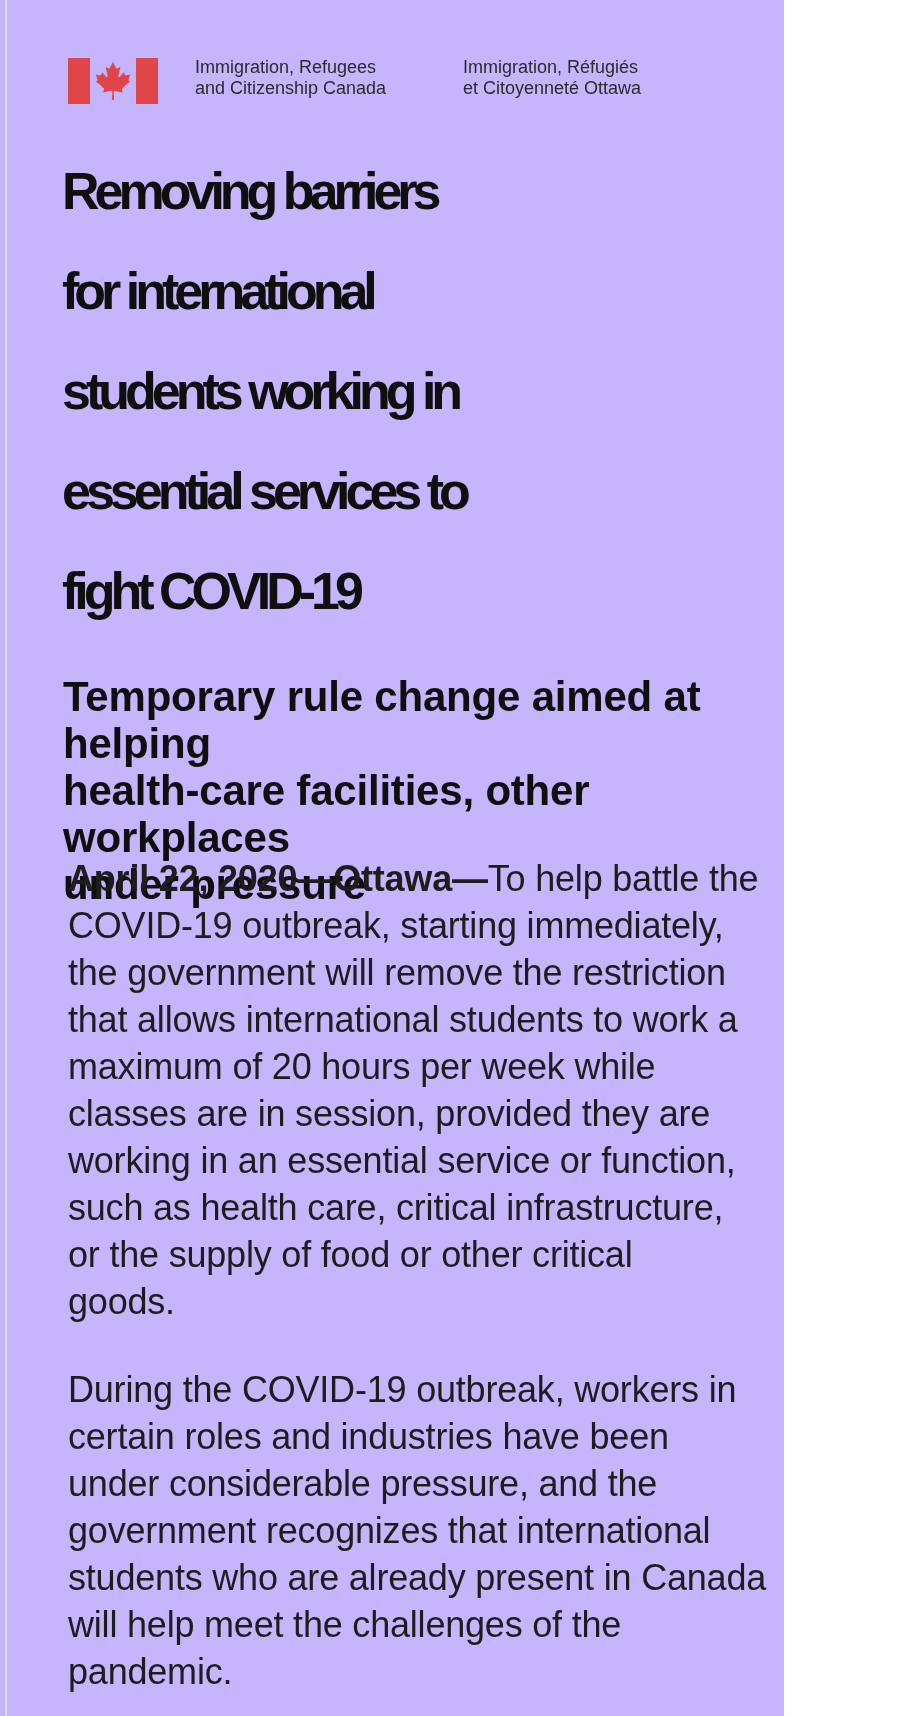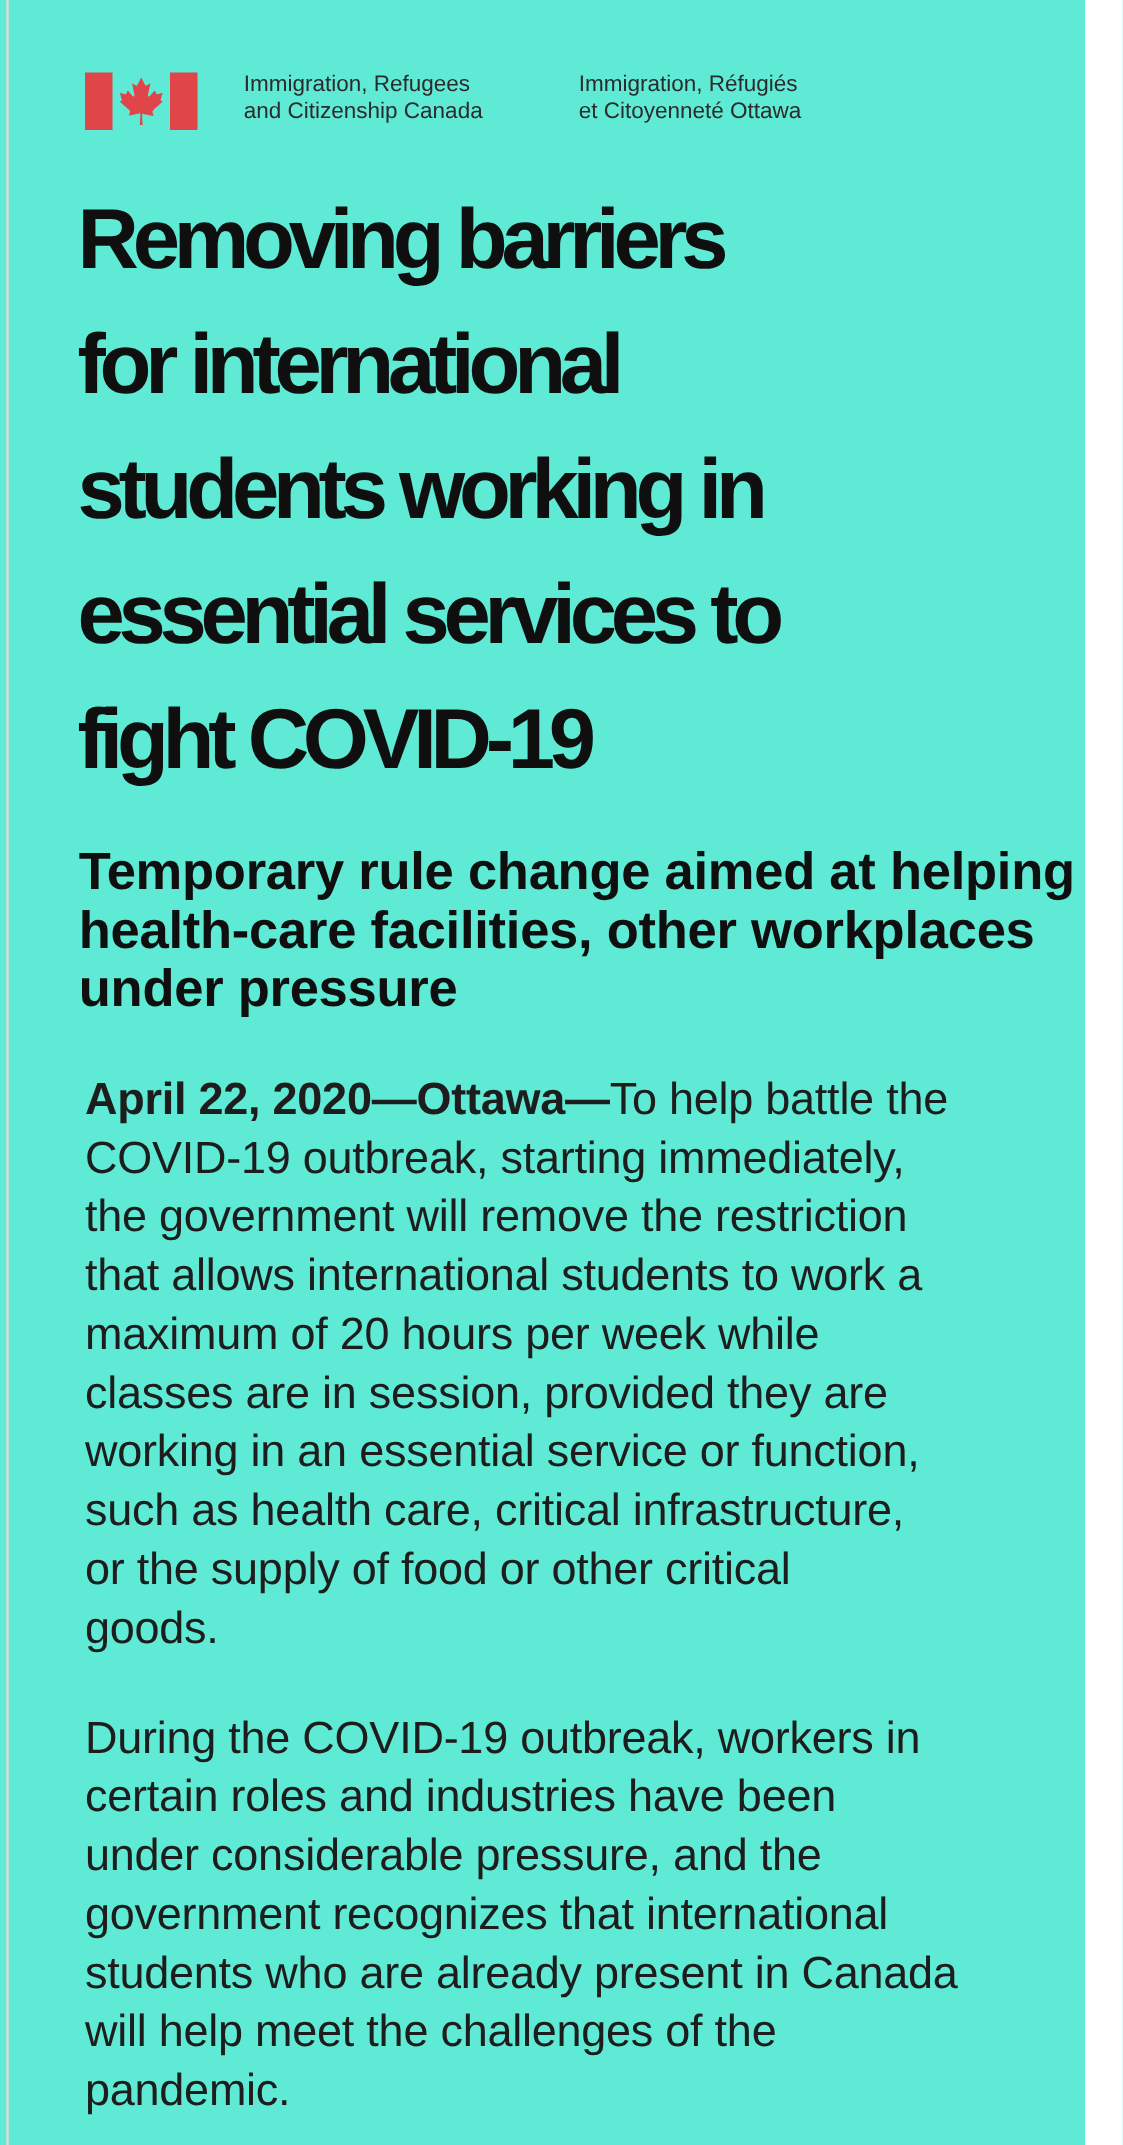"Immigration, Refugees" .page { background: #5eead4 -> #c4b5fd; width: 868px -> 784px }
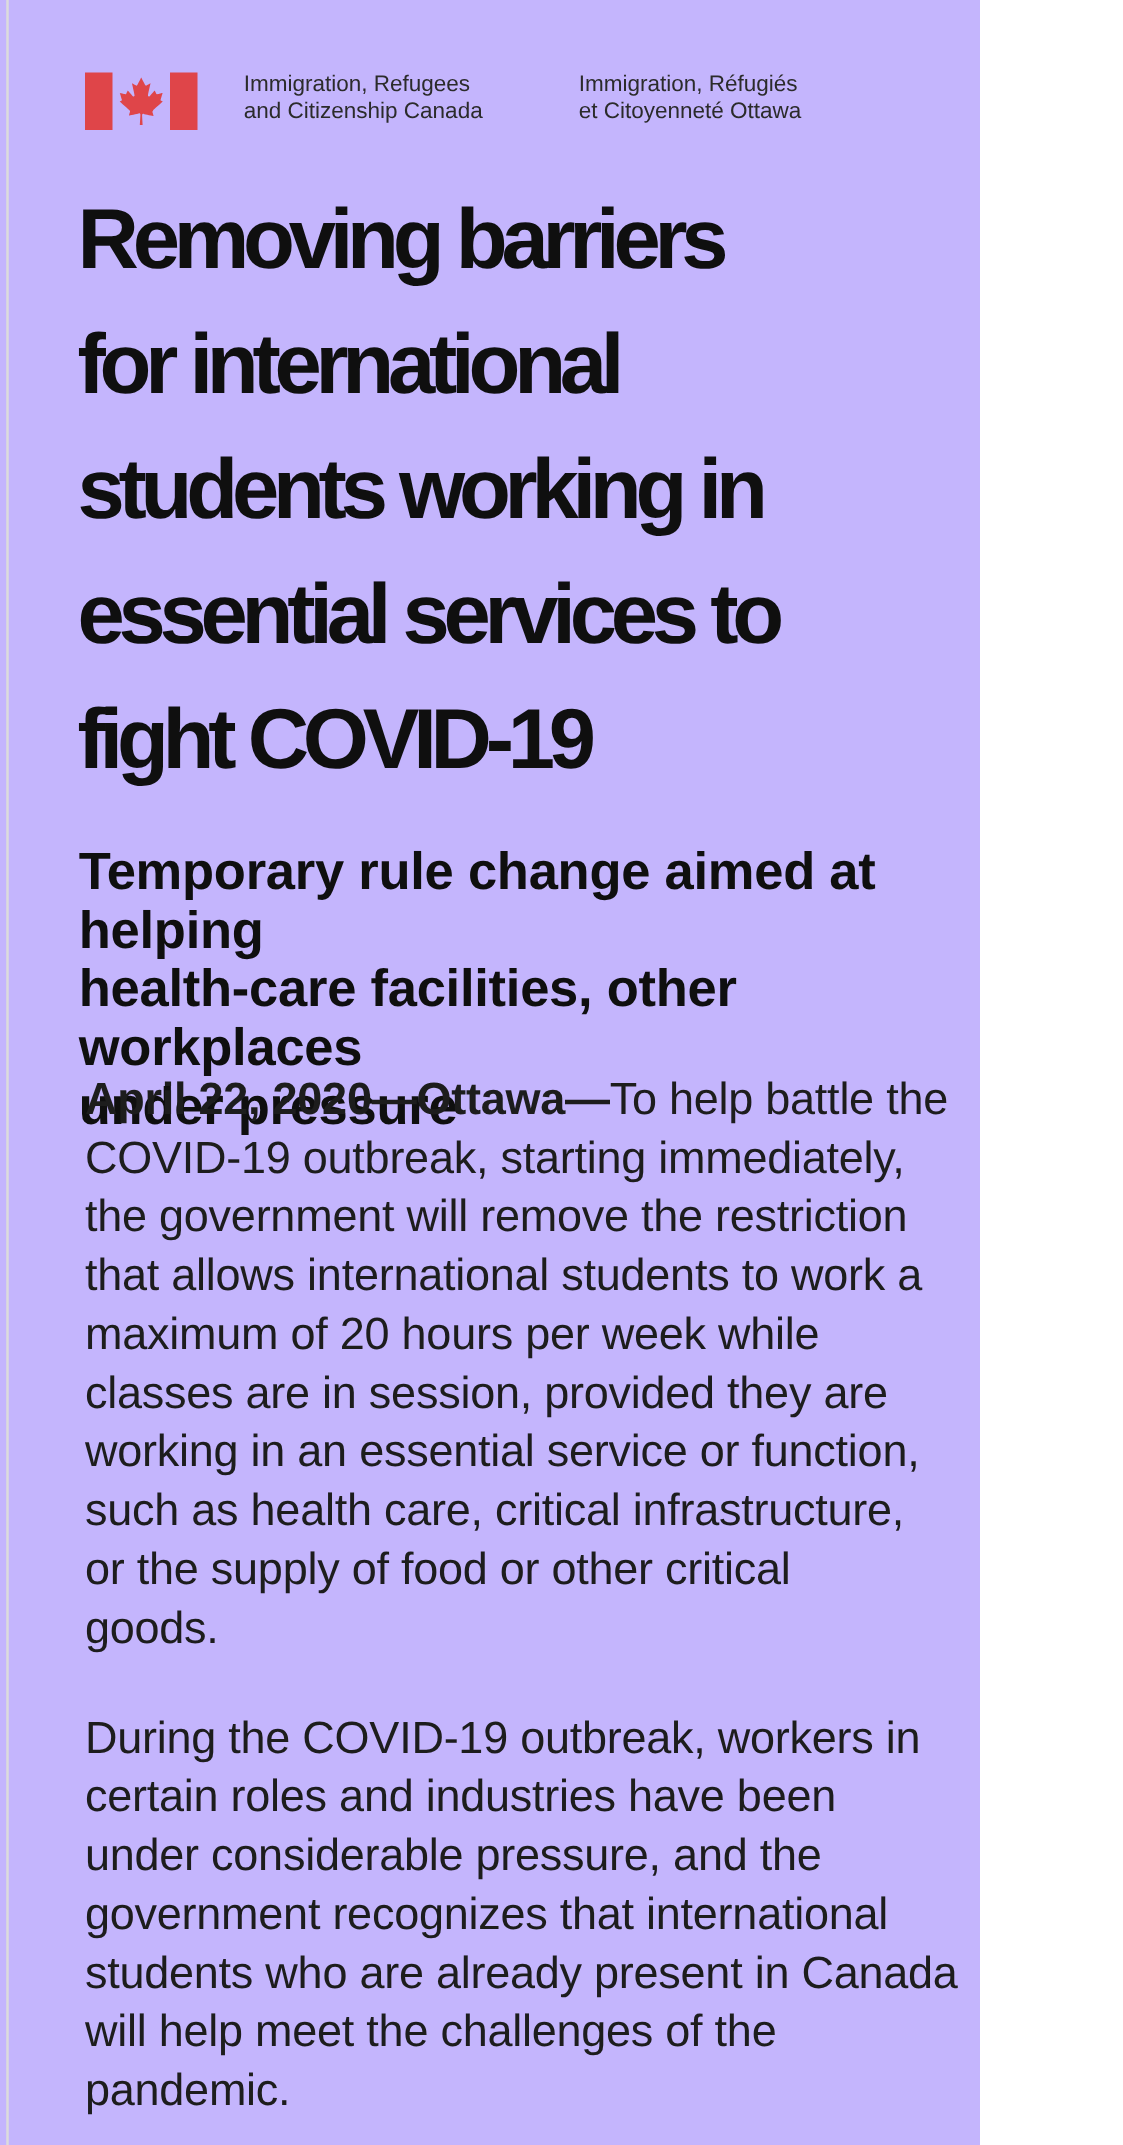"Removing barriers" h1.title { font-size: 68px -> 52px }
